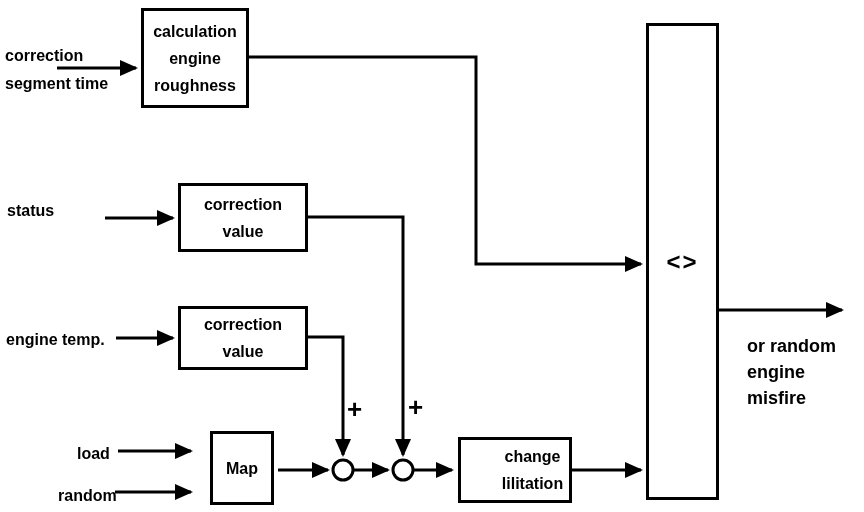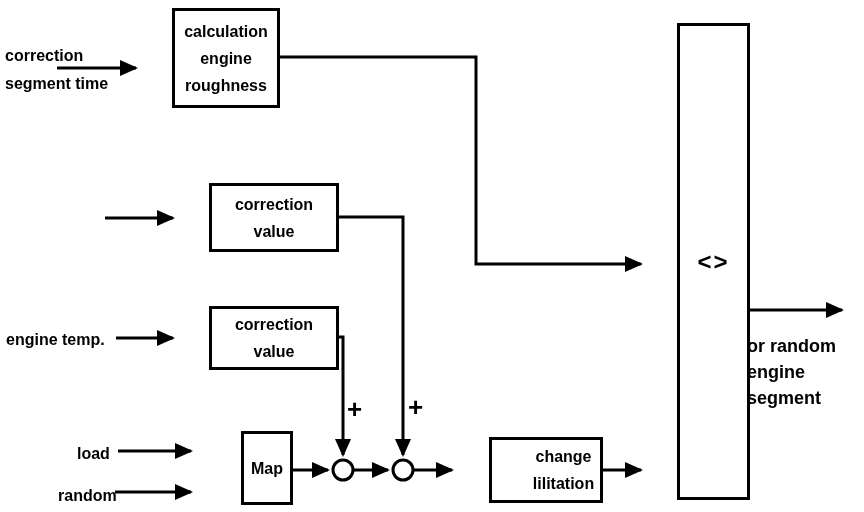"calculation" .box { margin-left: 31px -> none }
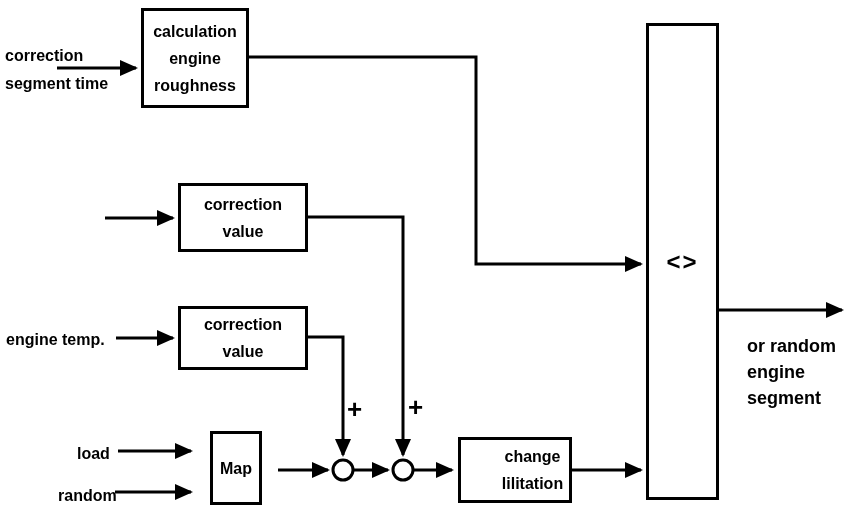"status" div { html: none -> <div>status</div> }
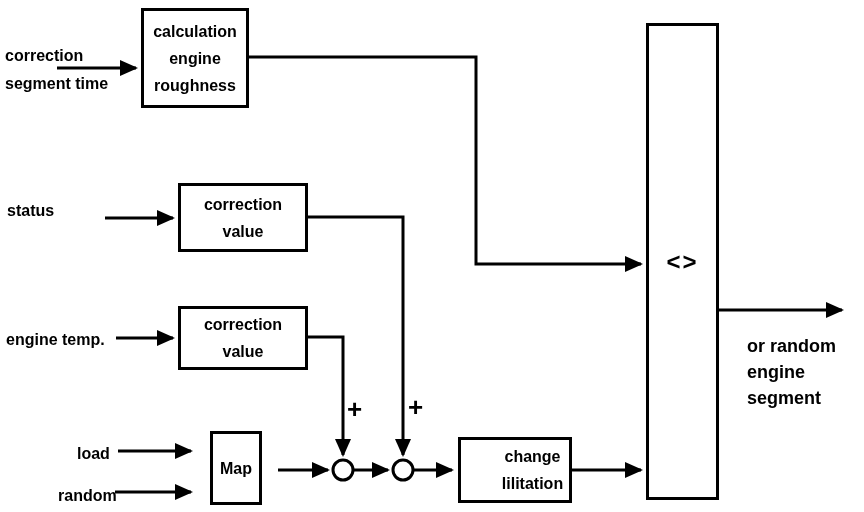"segment" div { text: segment -> misfire }
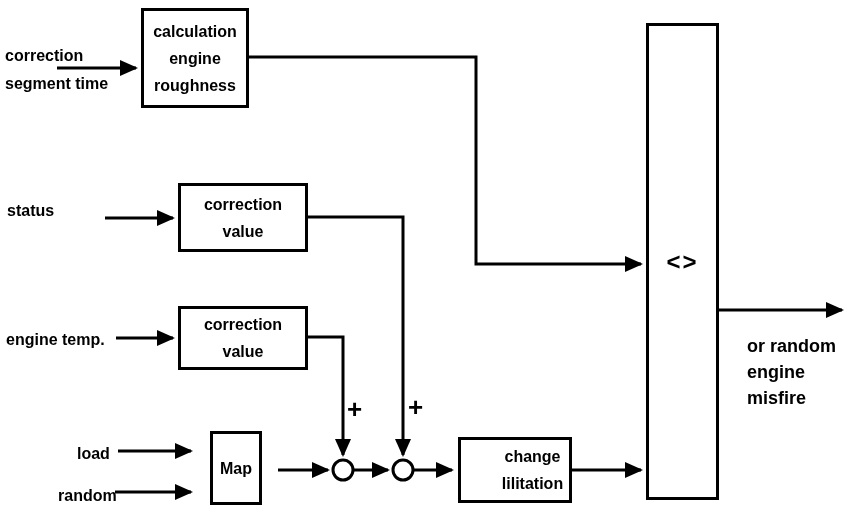"Map" .b-map { width: 52px -> 64px }
